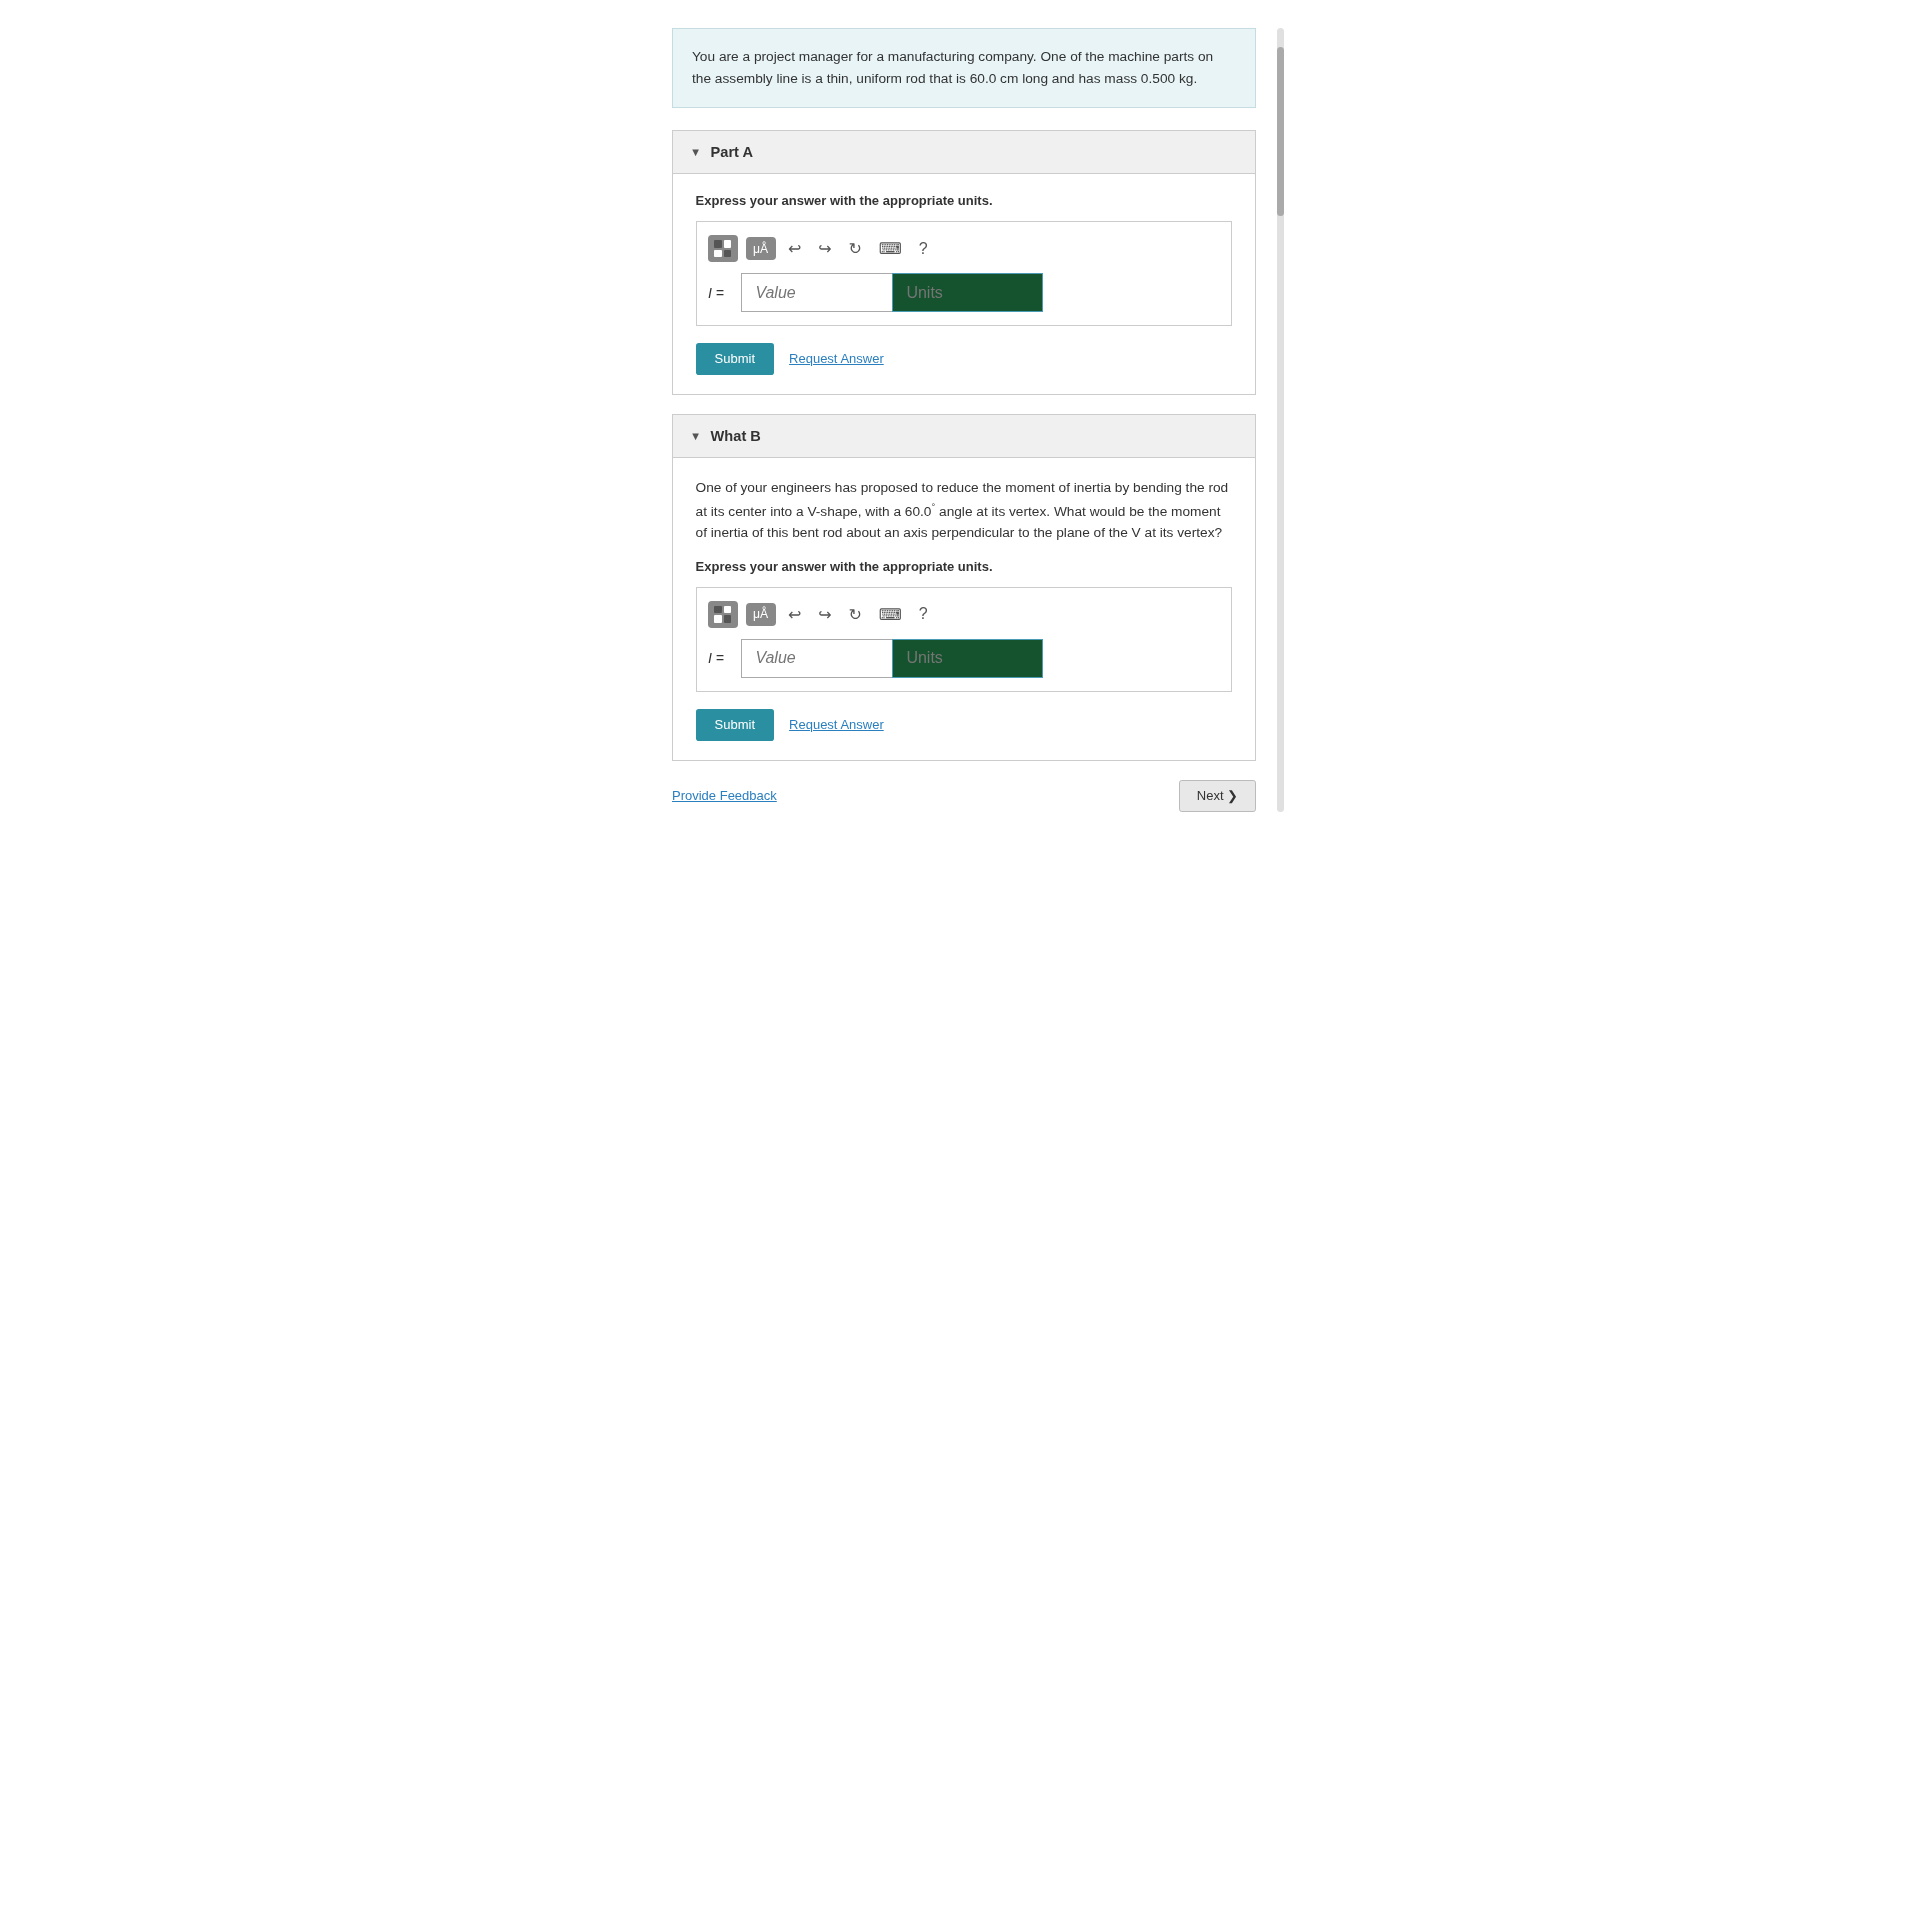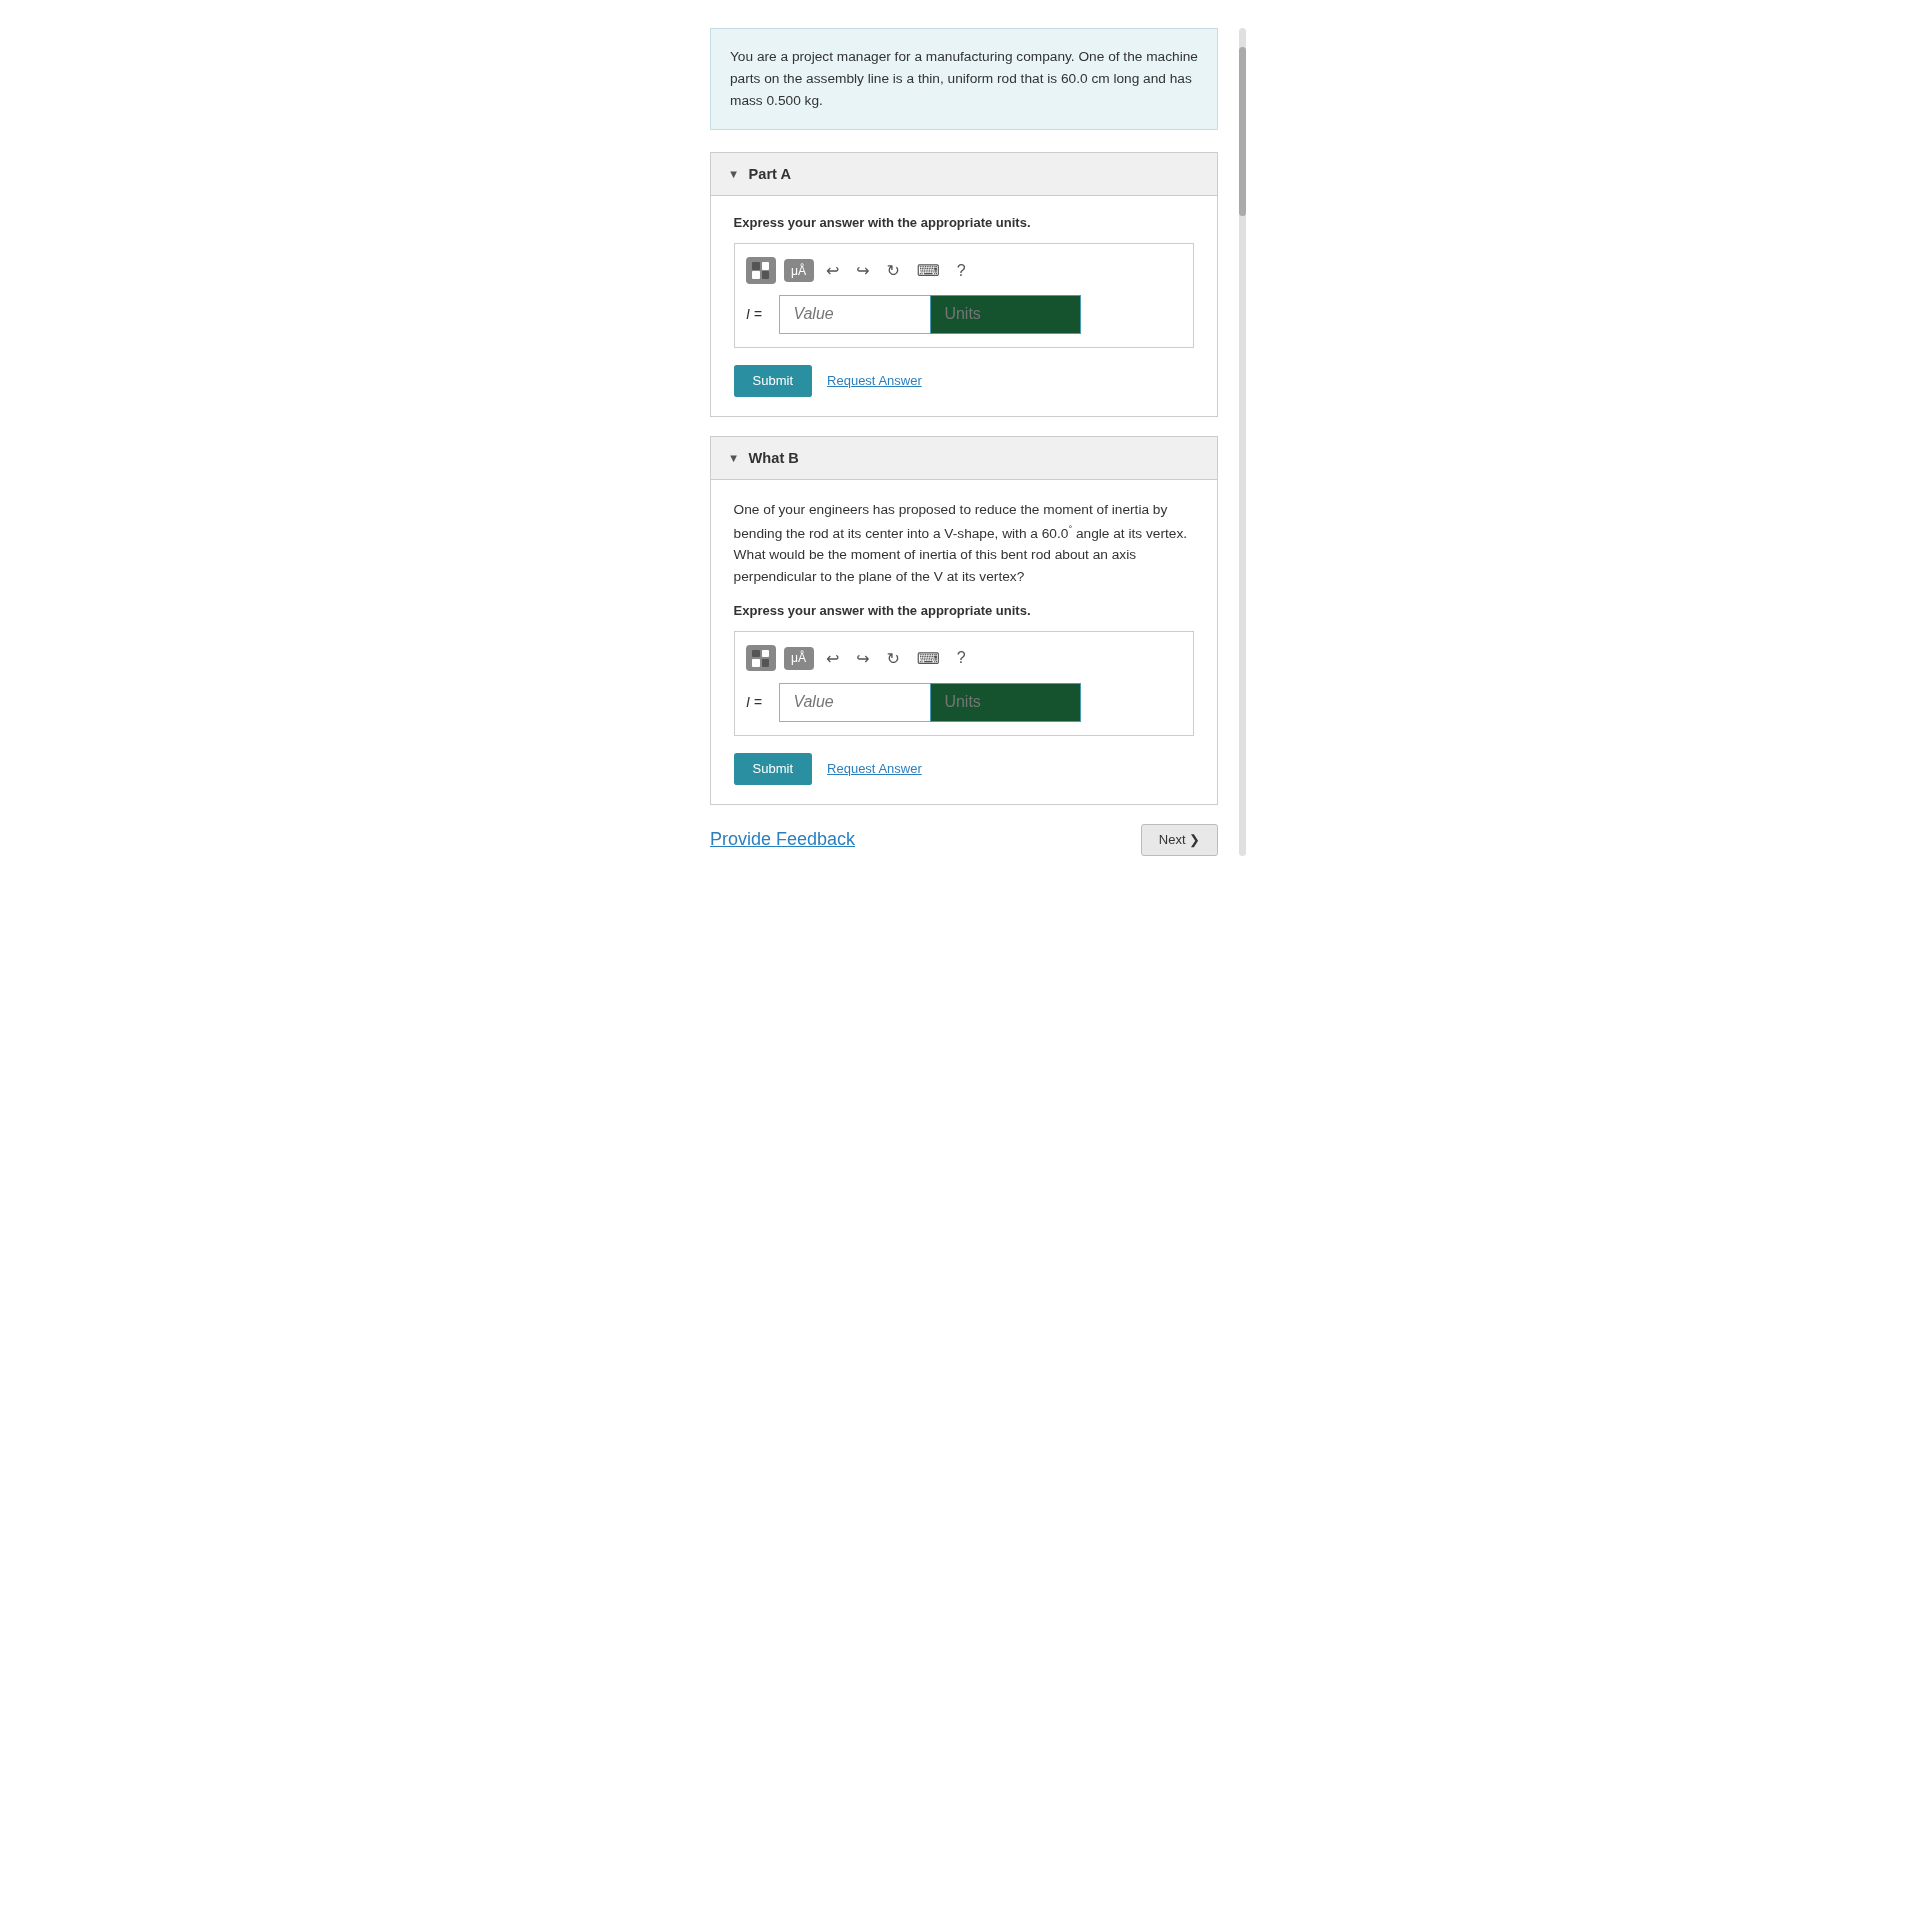"You are a project manager" .page-container { width: 508px -> 584px }
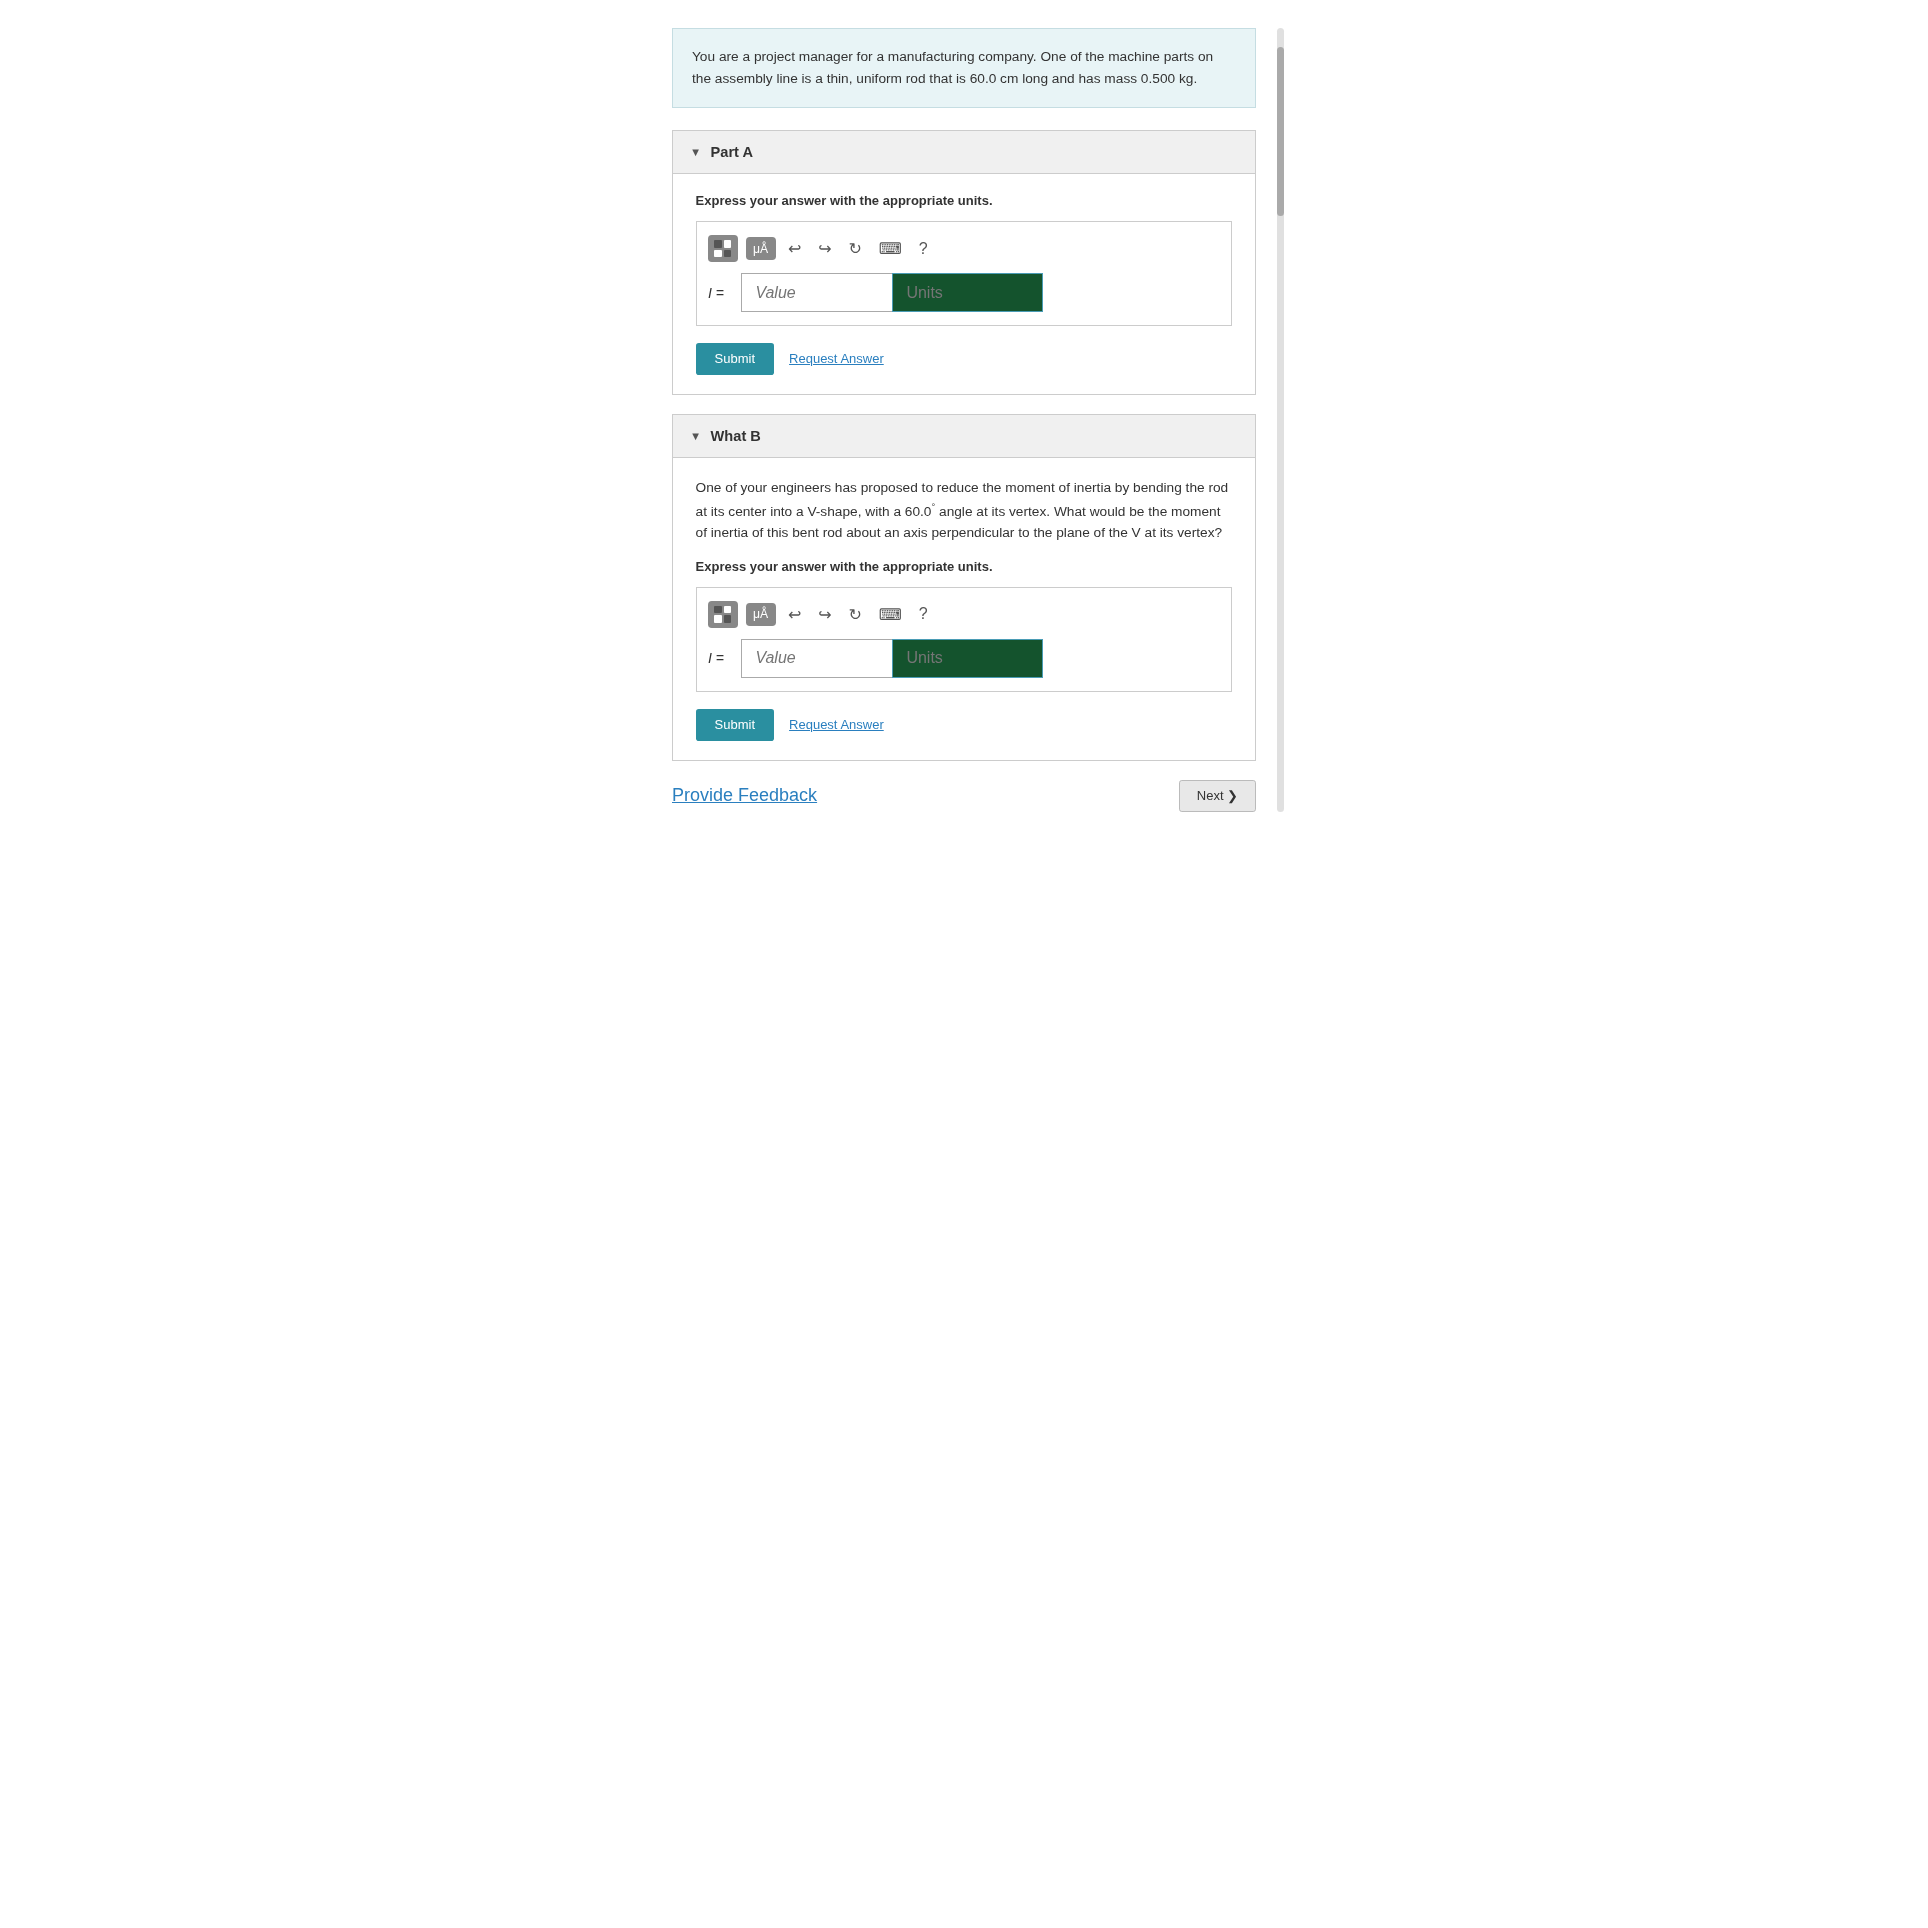"Provide Feedback" .feedback-link { font-size: 18px -> 13px }
